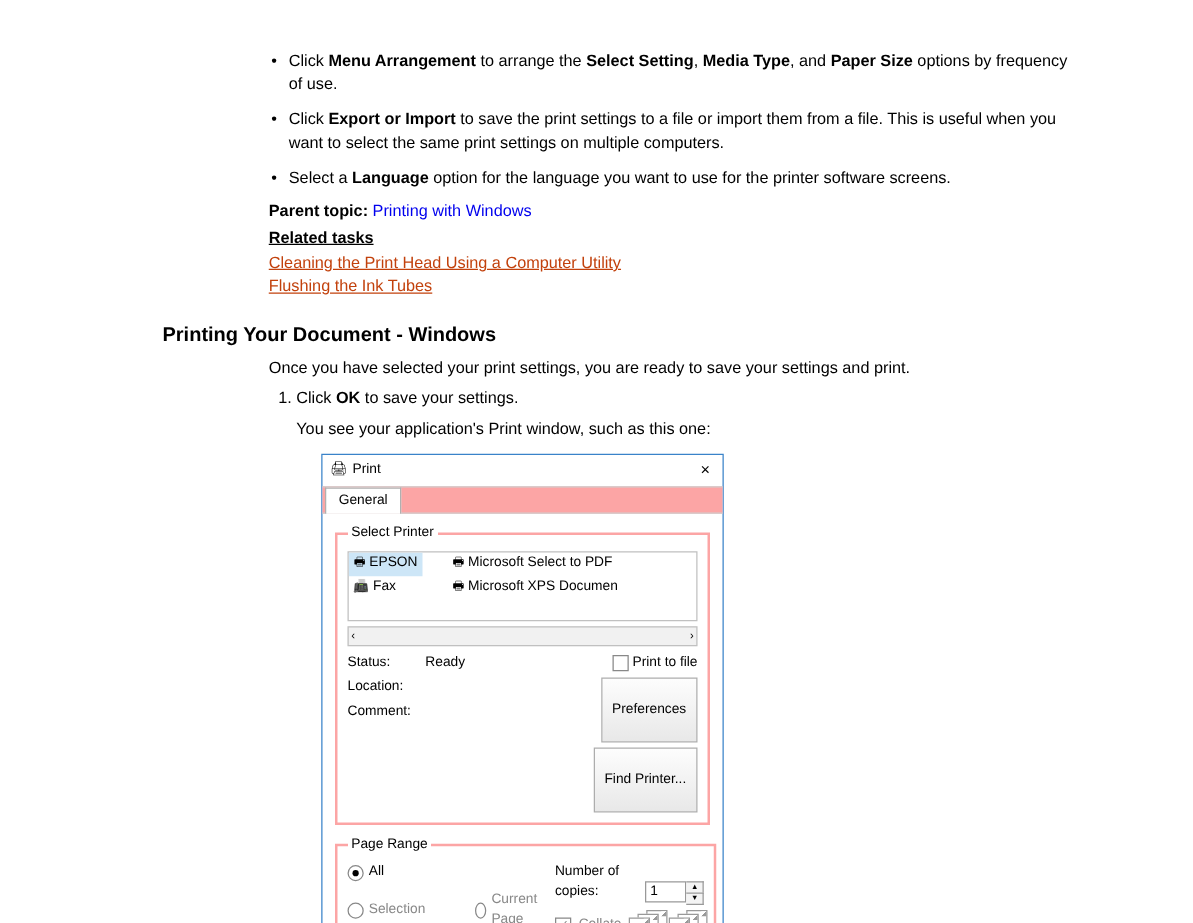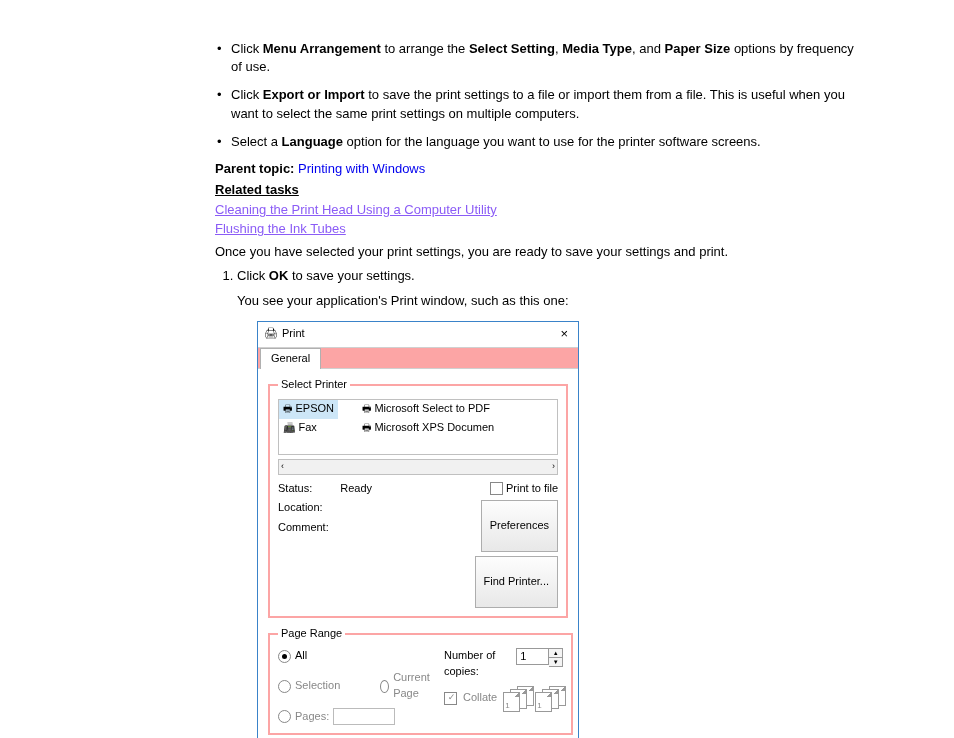"Cleaning the Print Head Using" .related-link { color: #8b5cf6 -> #c2410c }
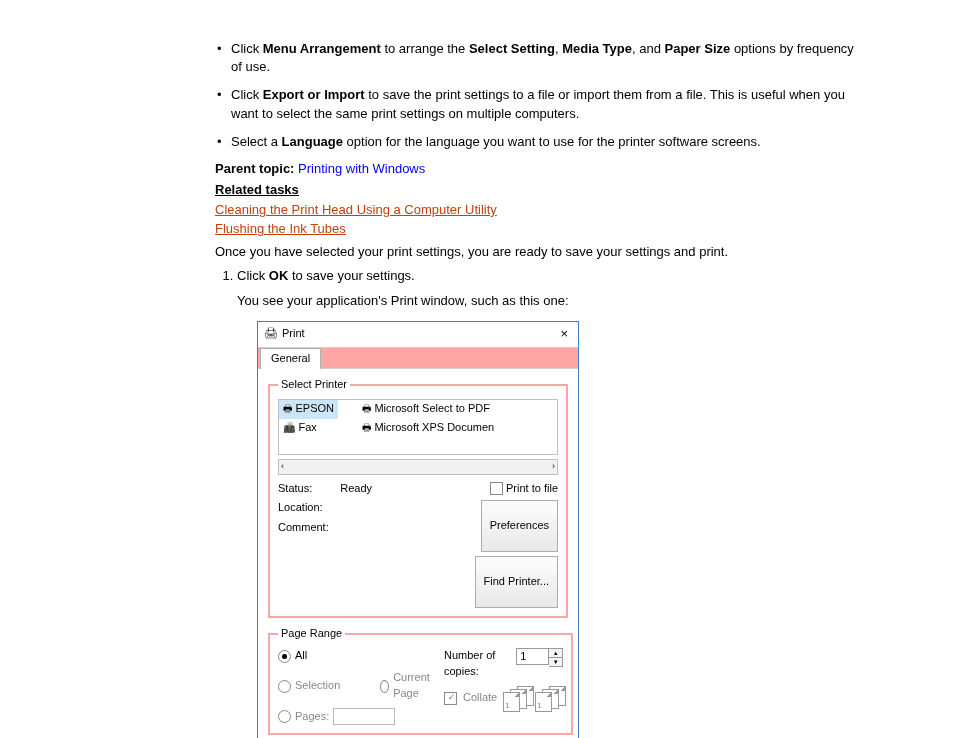"Printing Your Document - Windows" h2.section-title { html: none -> <h2>Printing Your Document - Windows</h2> }
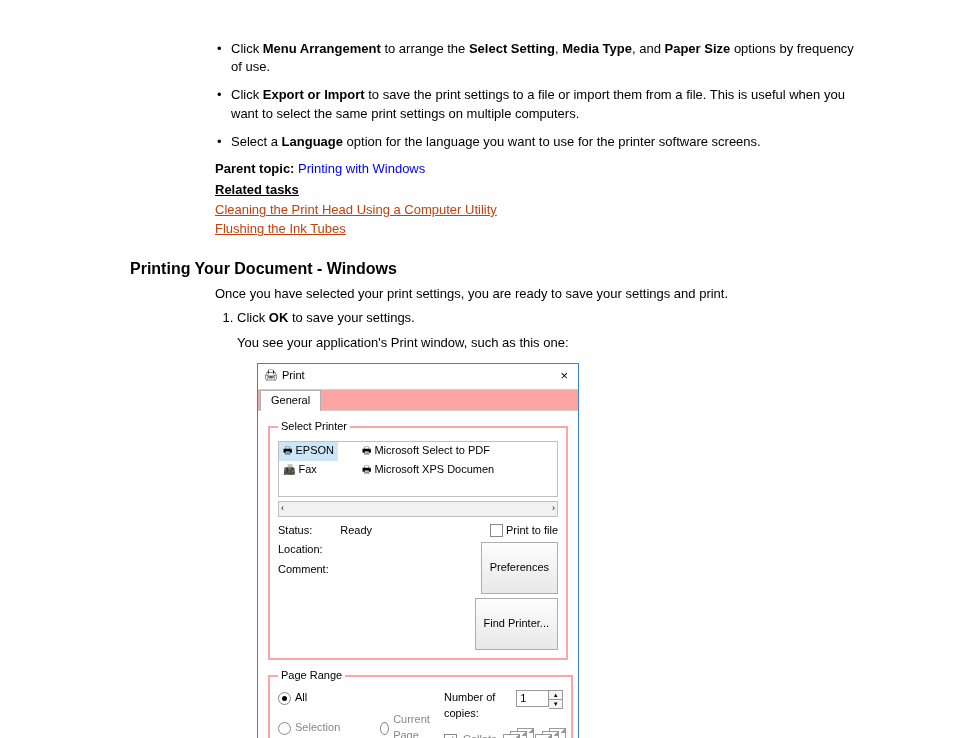"Number of copies:" .copies-row { align-items: flex-start -> flex-end }
